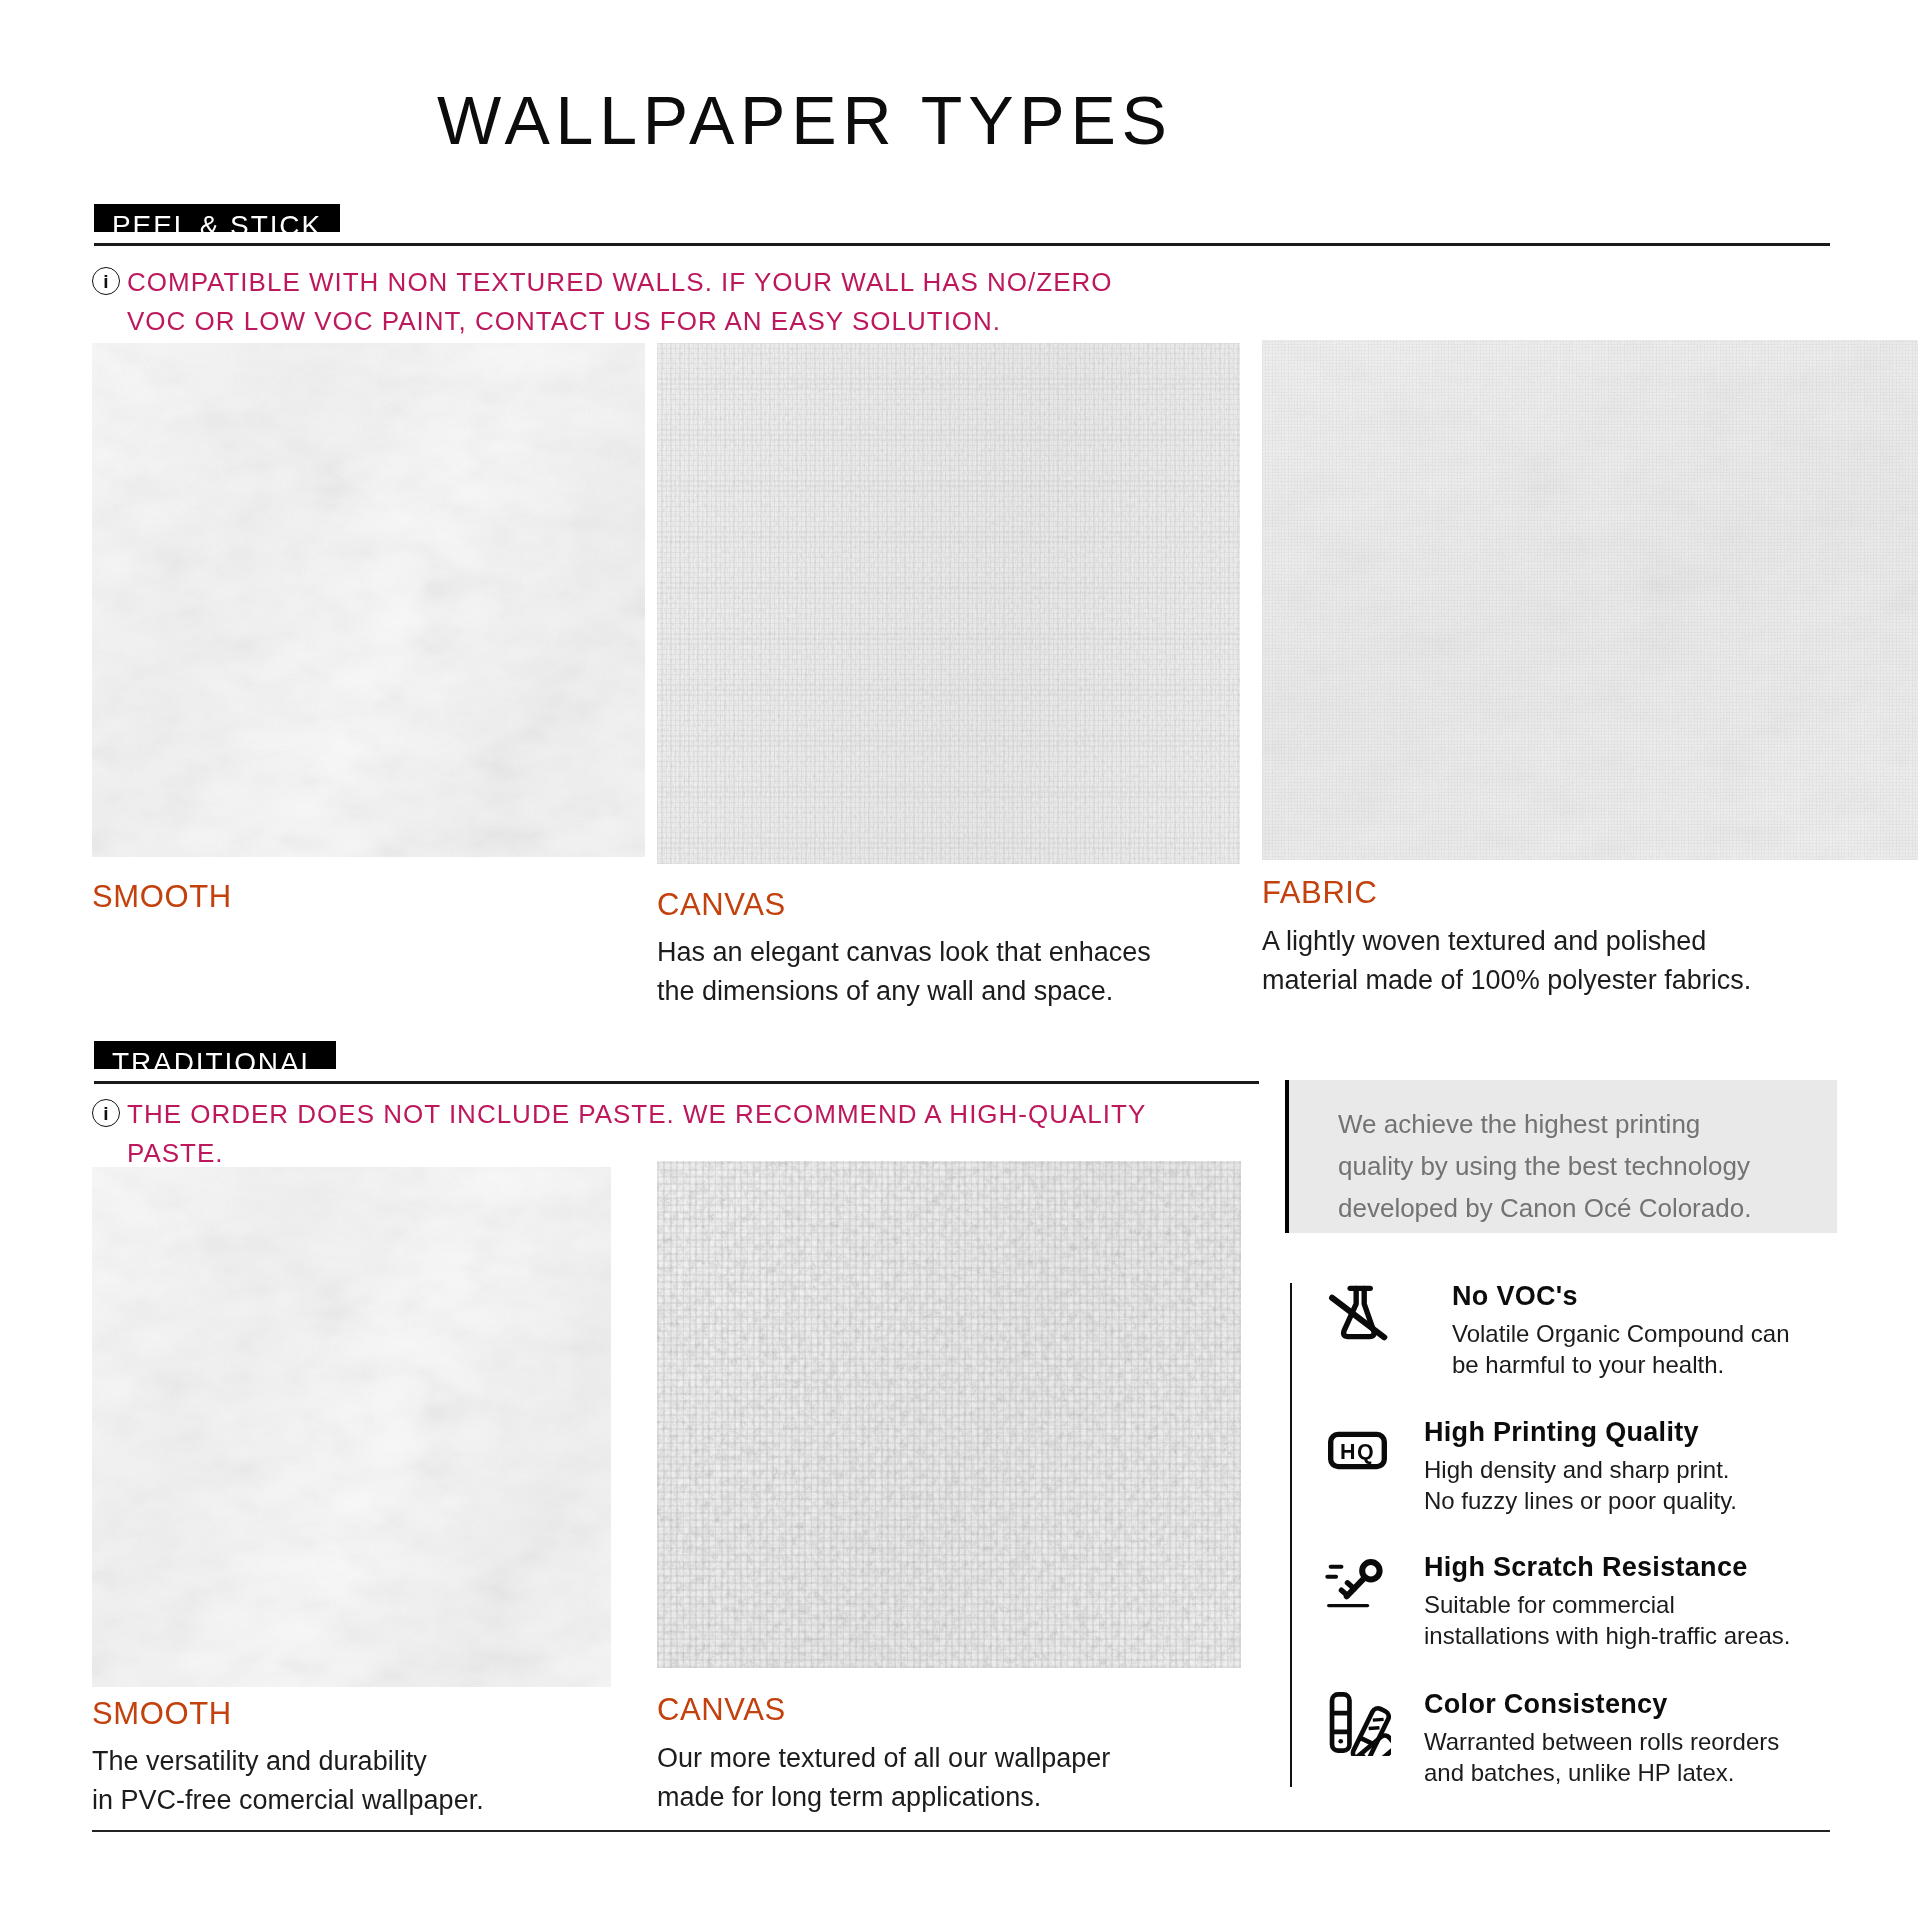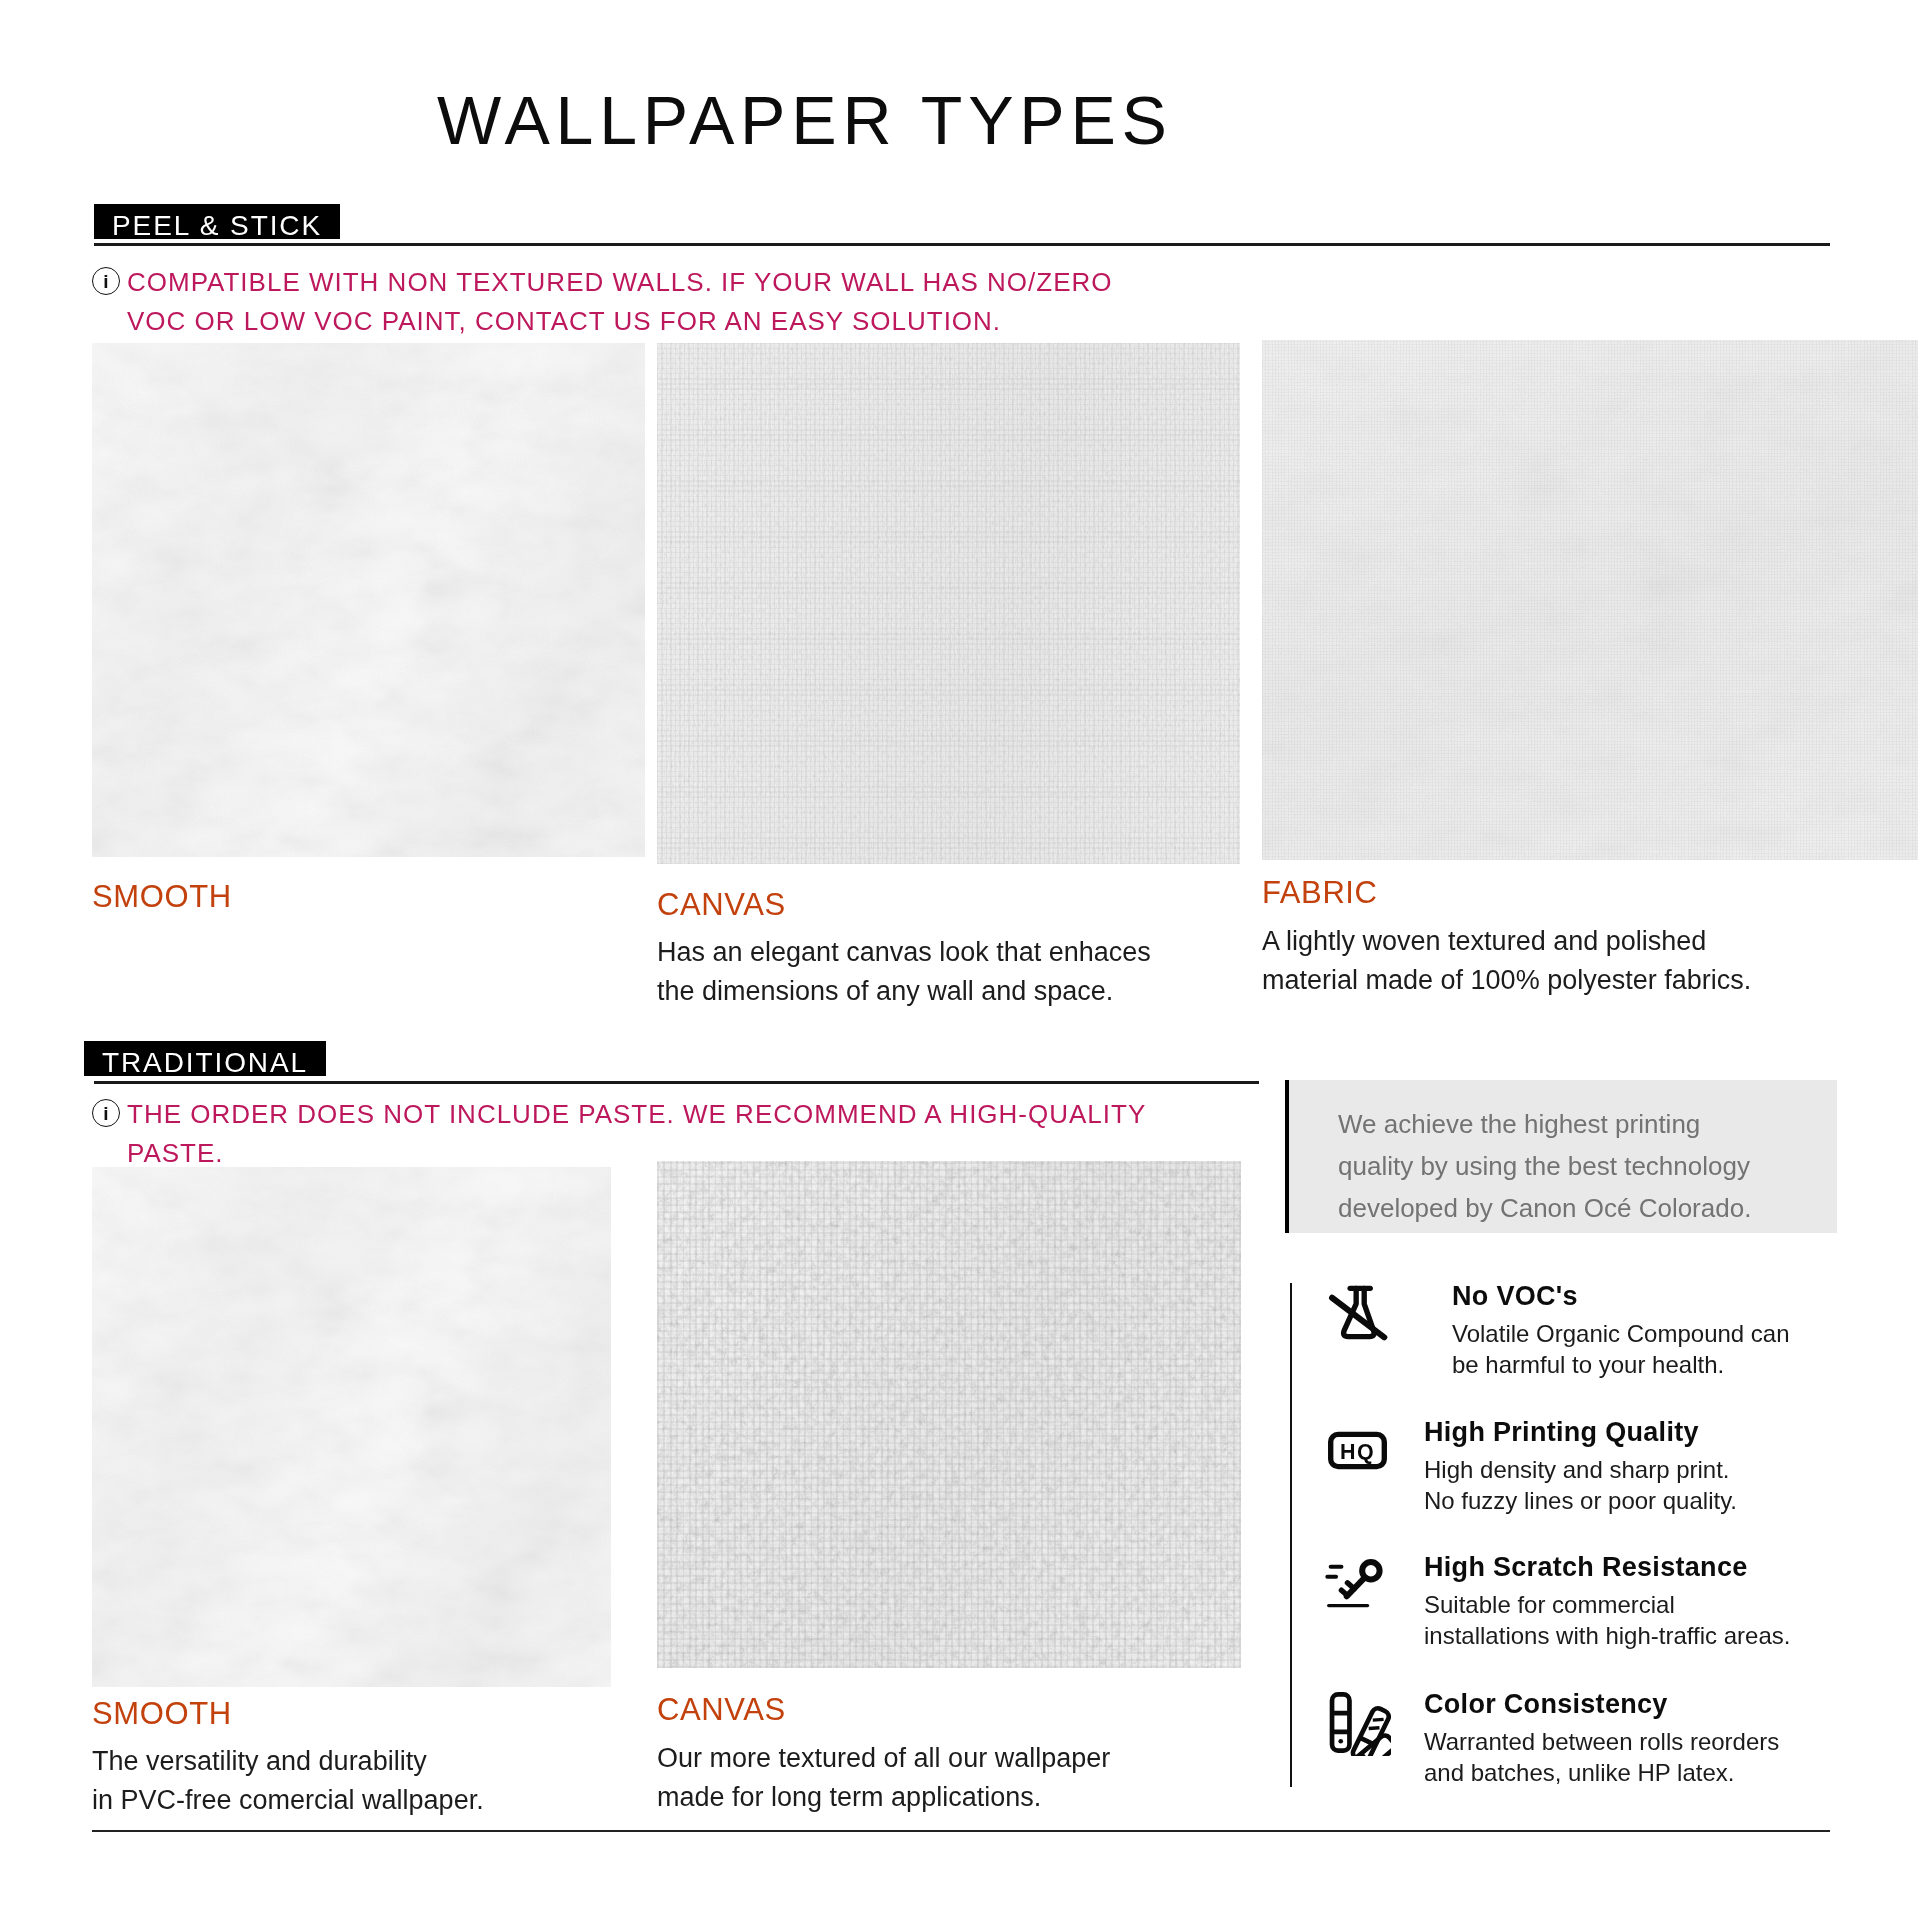"PEEL & STICK" .seclabel { height: 35px -> 28px }
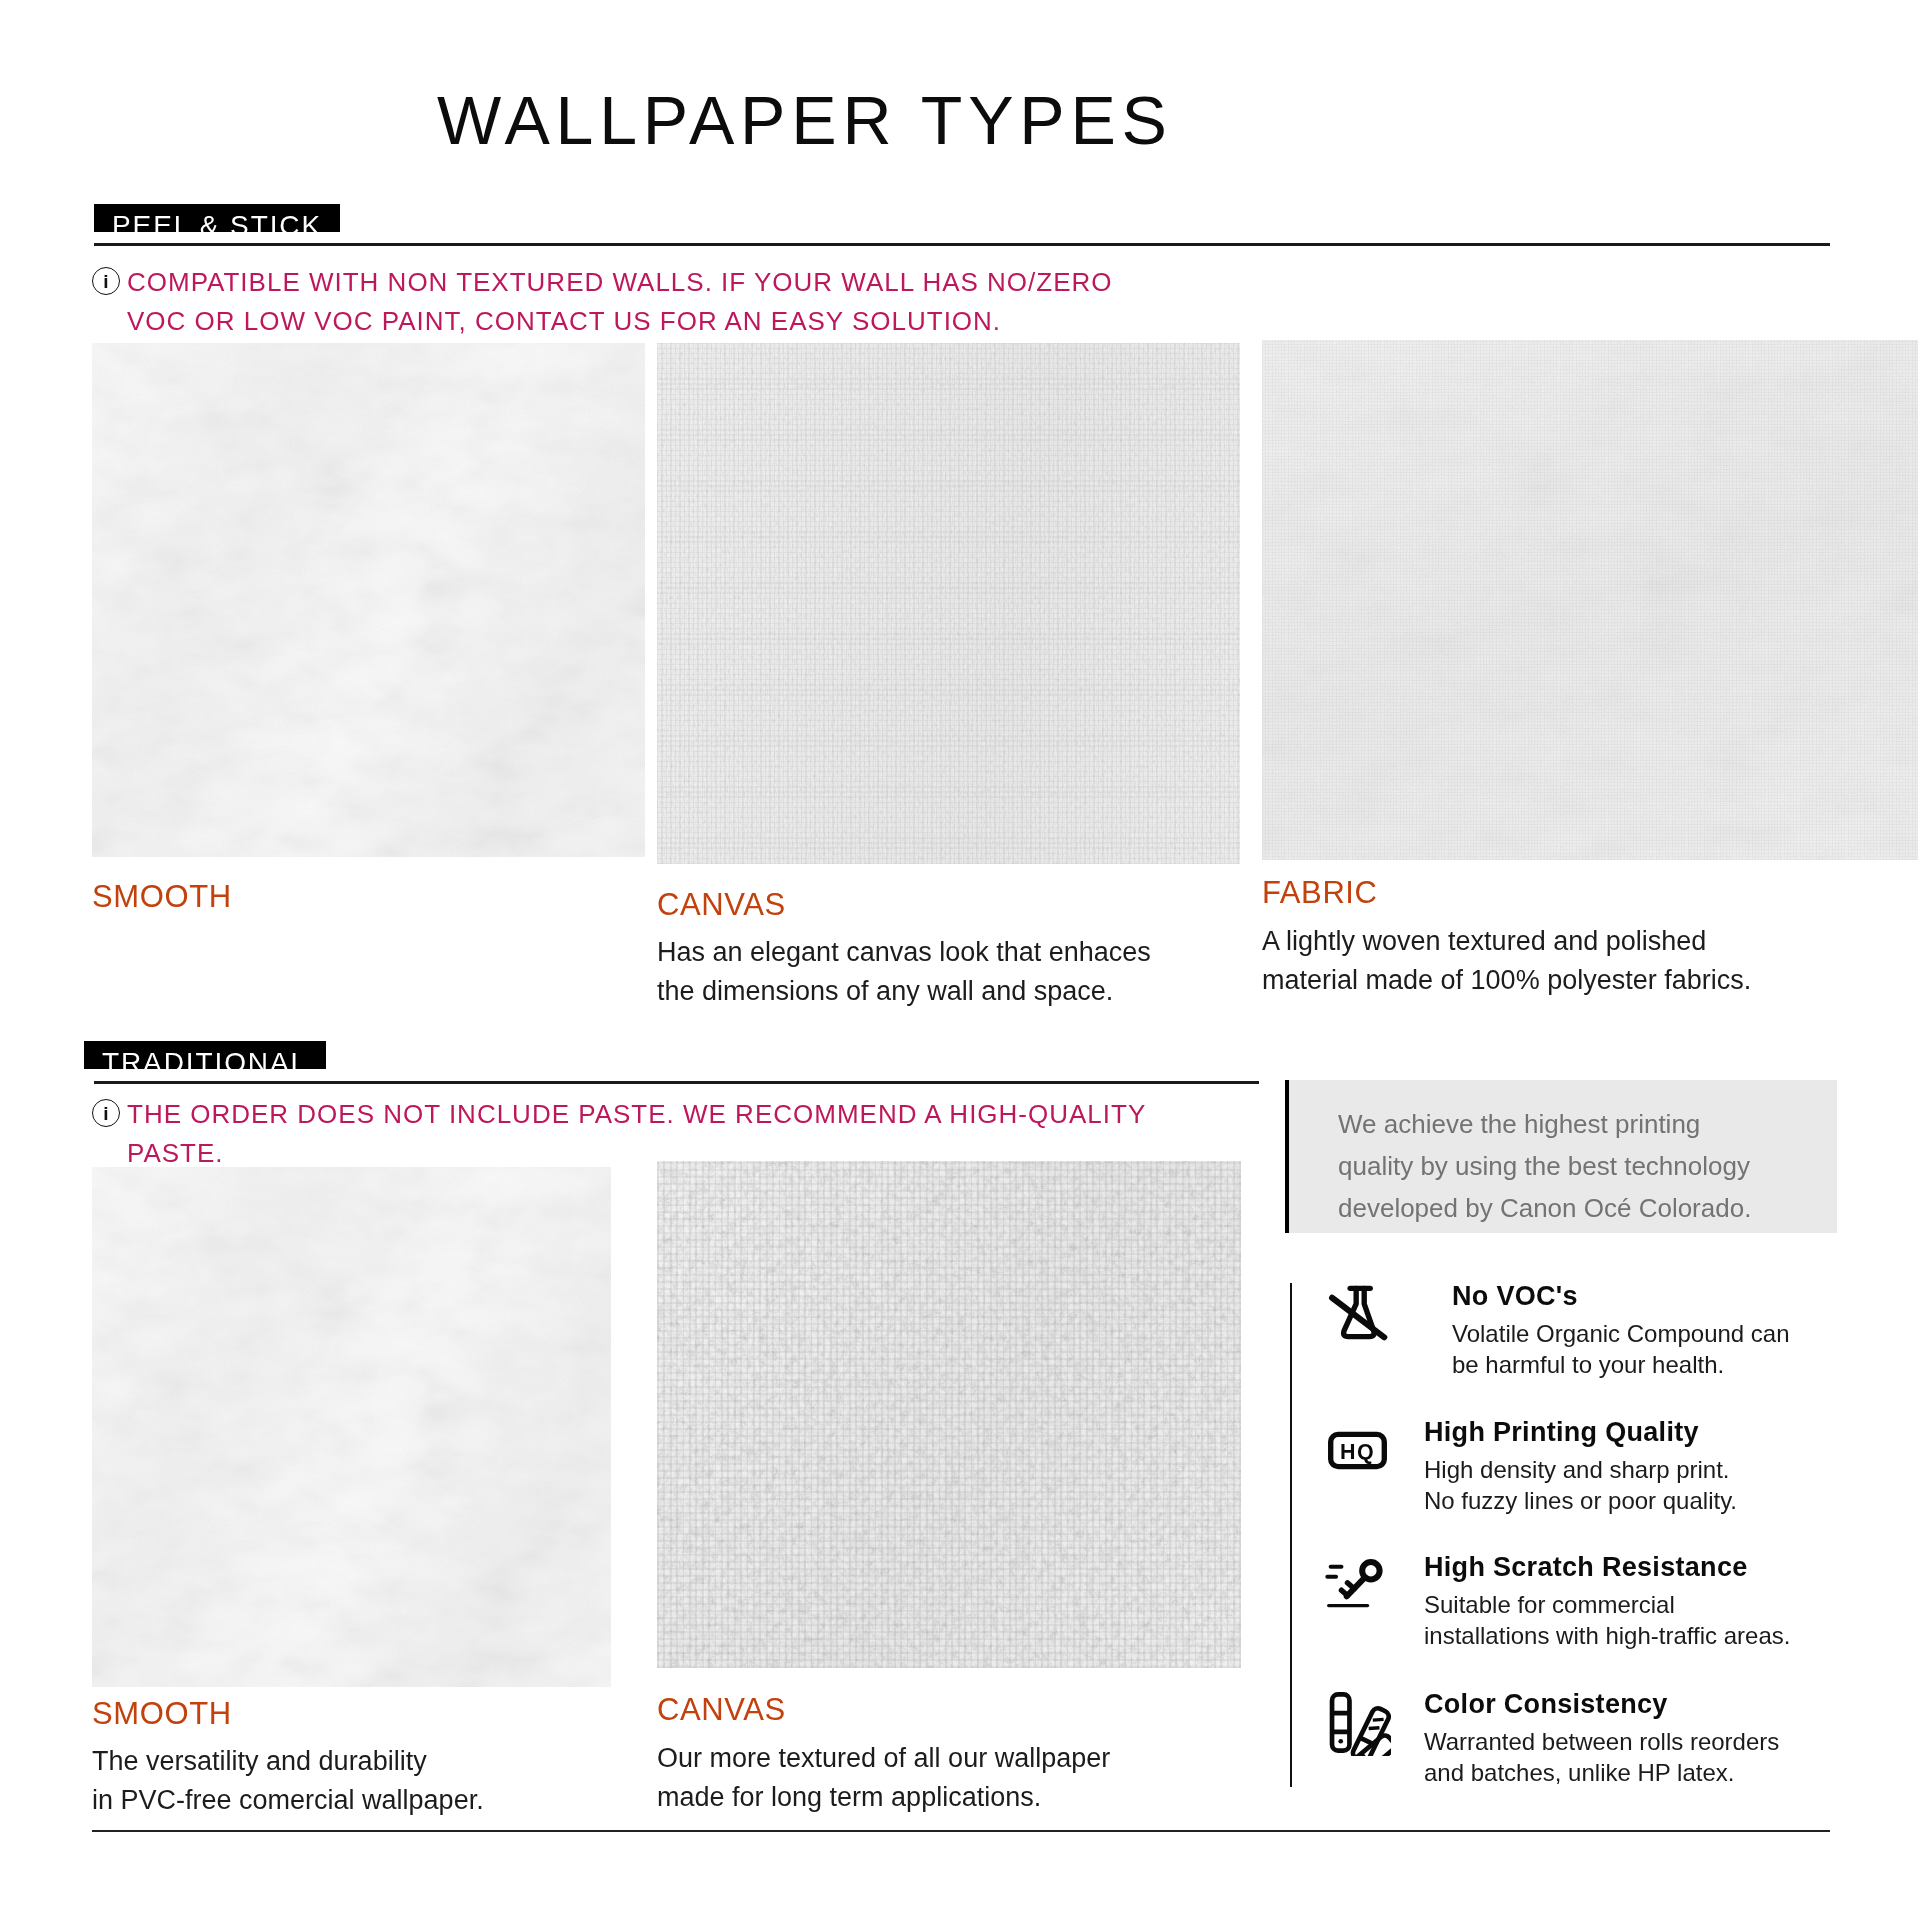"TRADITIONAL" div.abs { left: 84px -> 94px }
